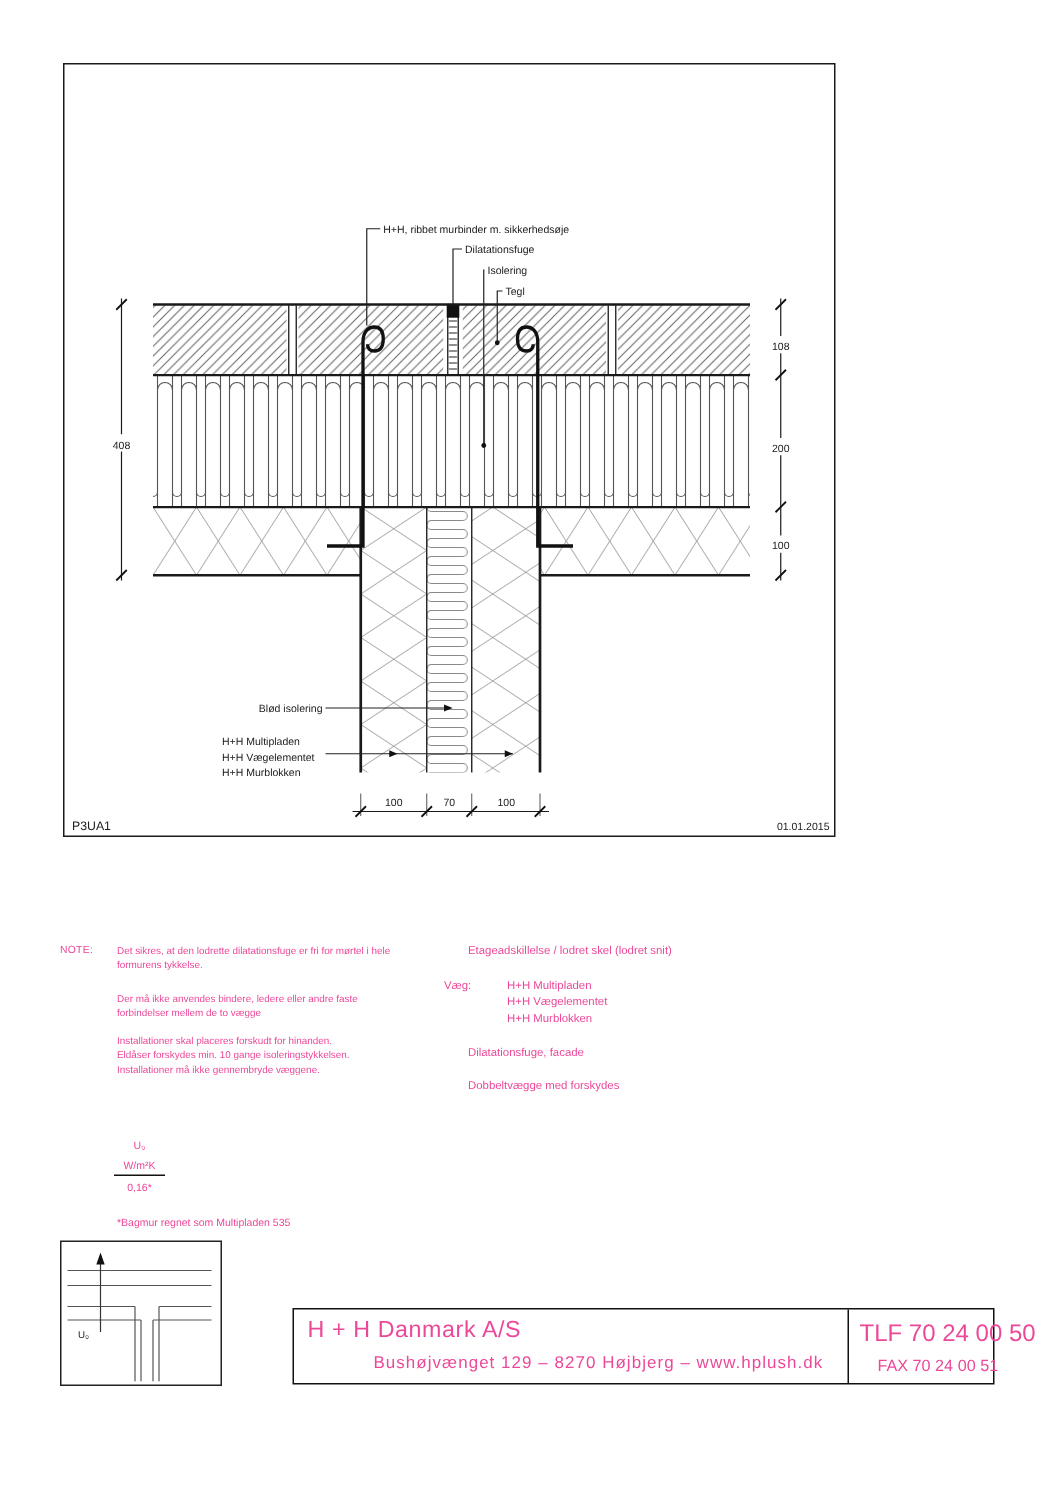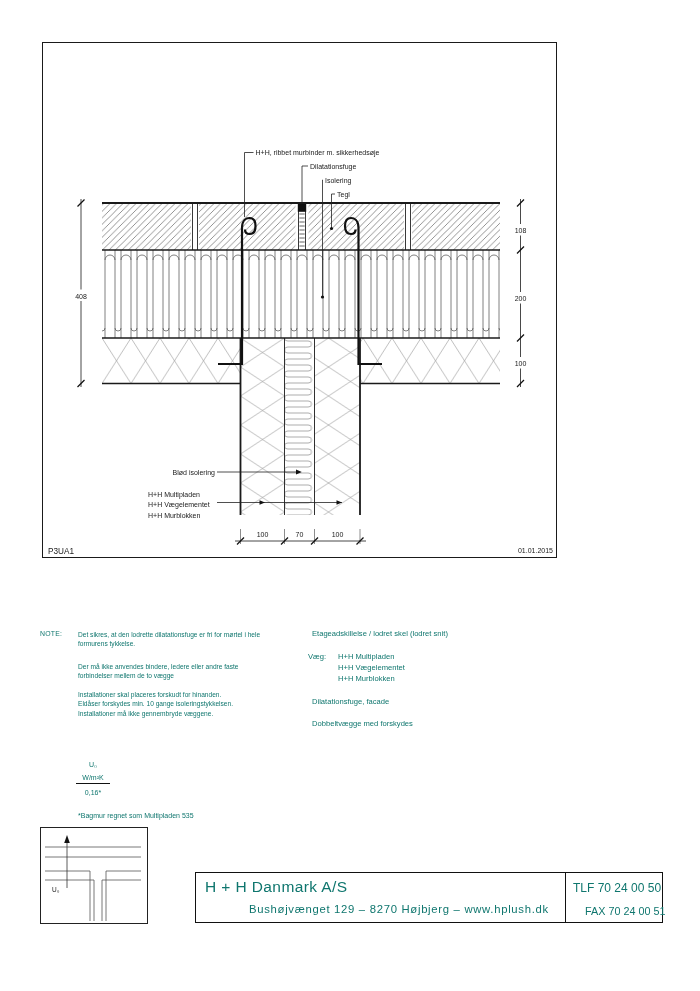"P3UA1" .page { color: #0f766e -> #ec4899 }
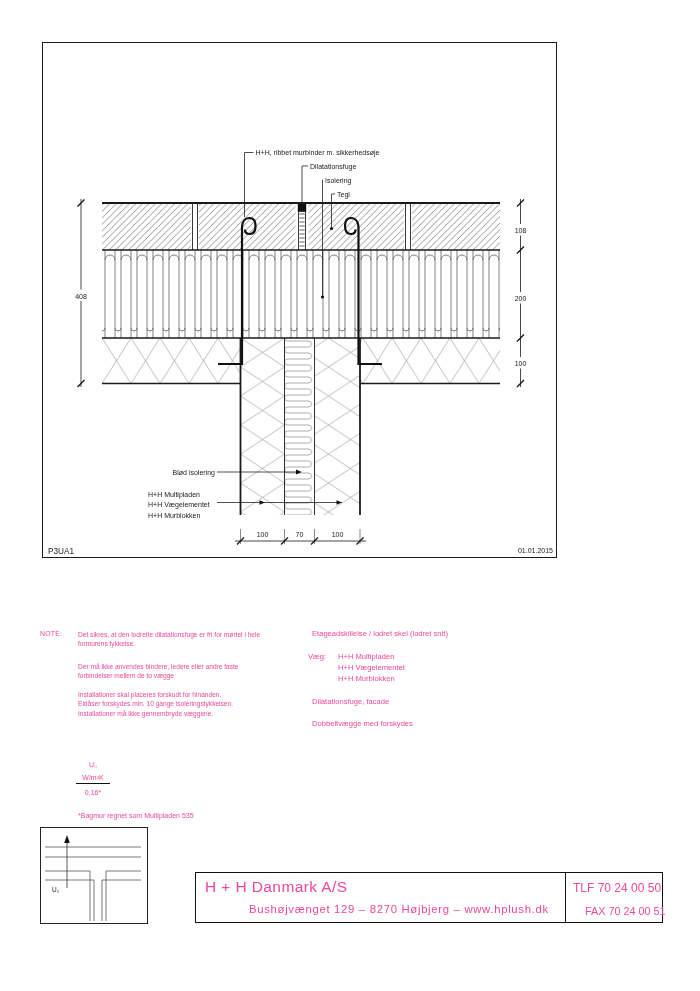"Væg:" div.abs { left: 308px -> 296px }
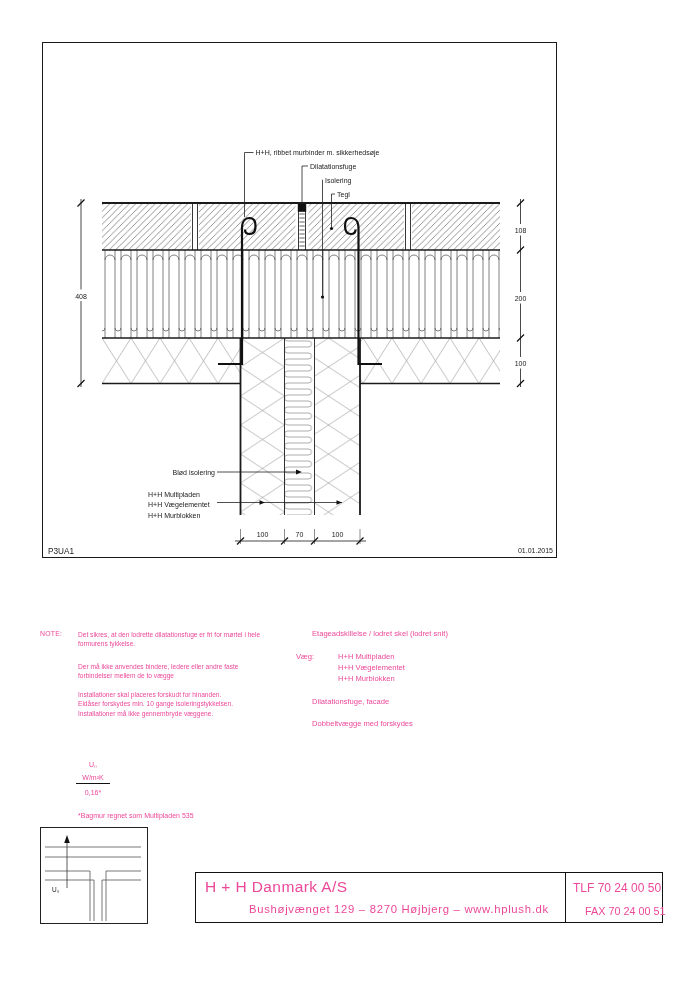"TLF 70 24 00 50" .tb-phone { font-size: 12px -> 16px }
